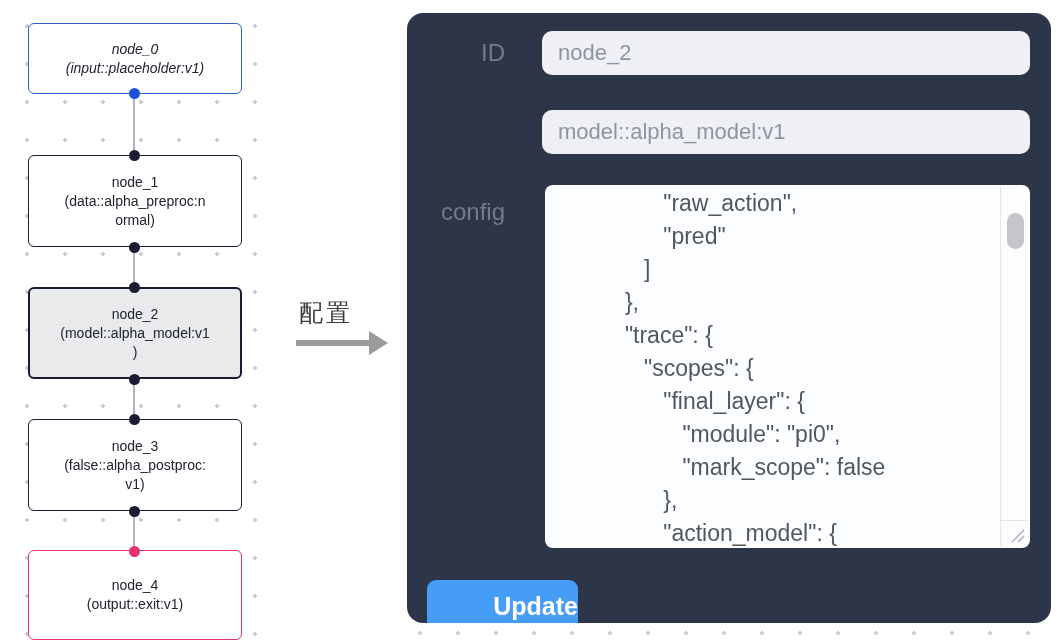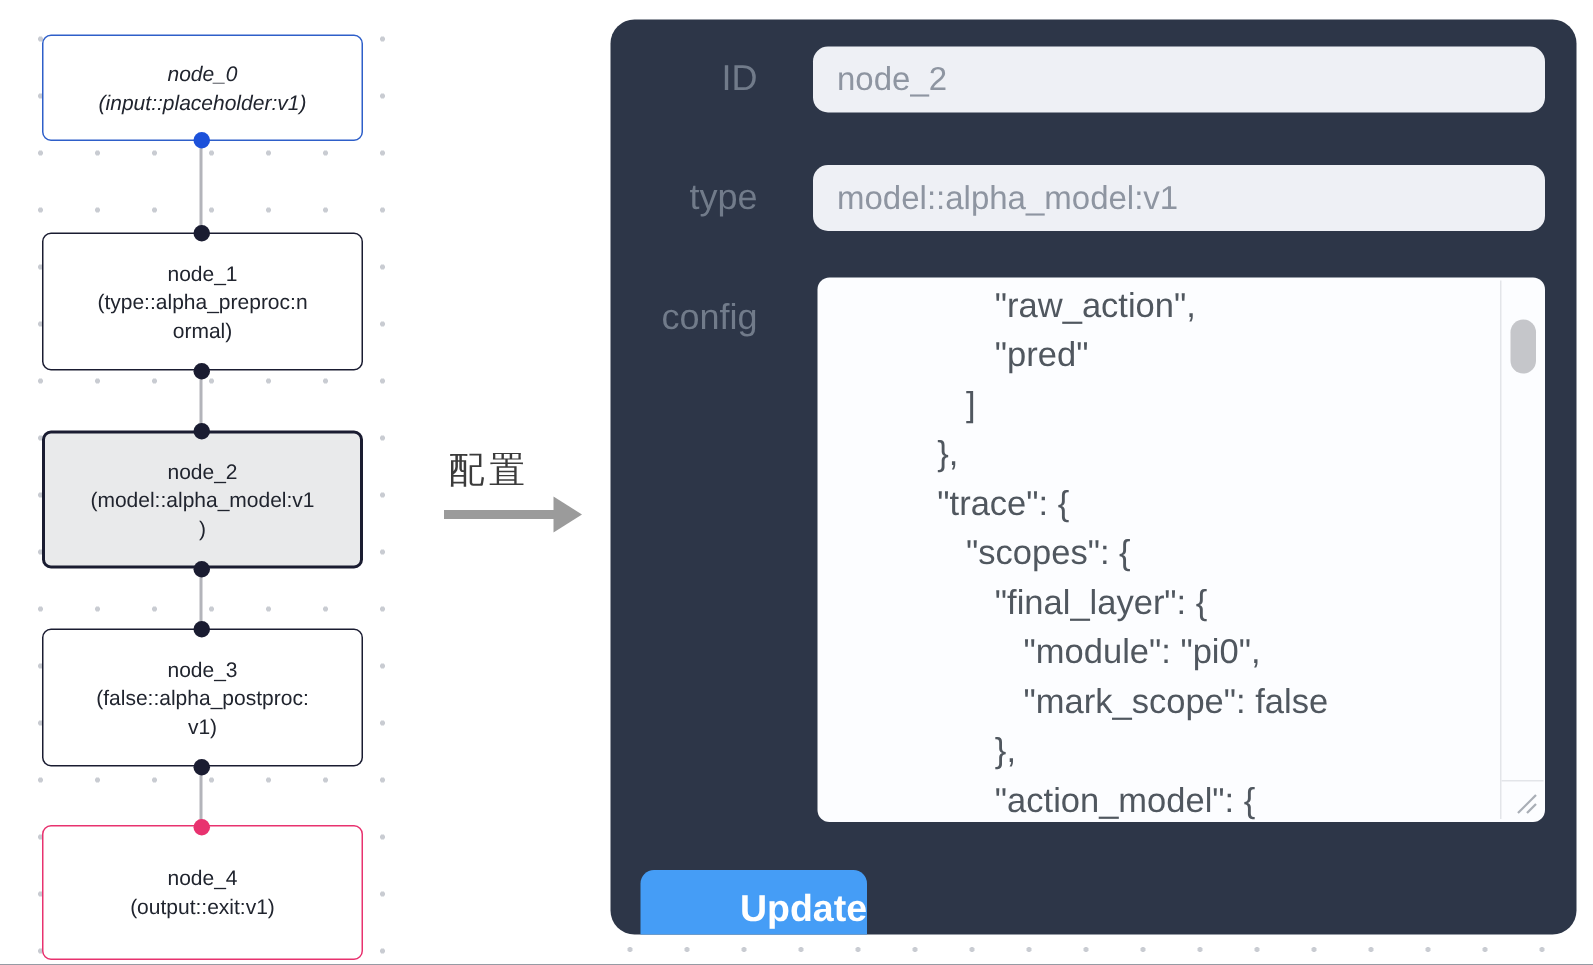"type" div.field-label { html: <div>type</div> -> none }
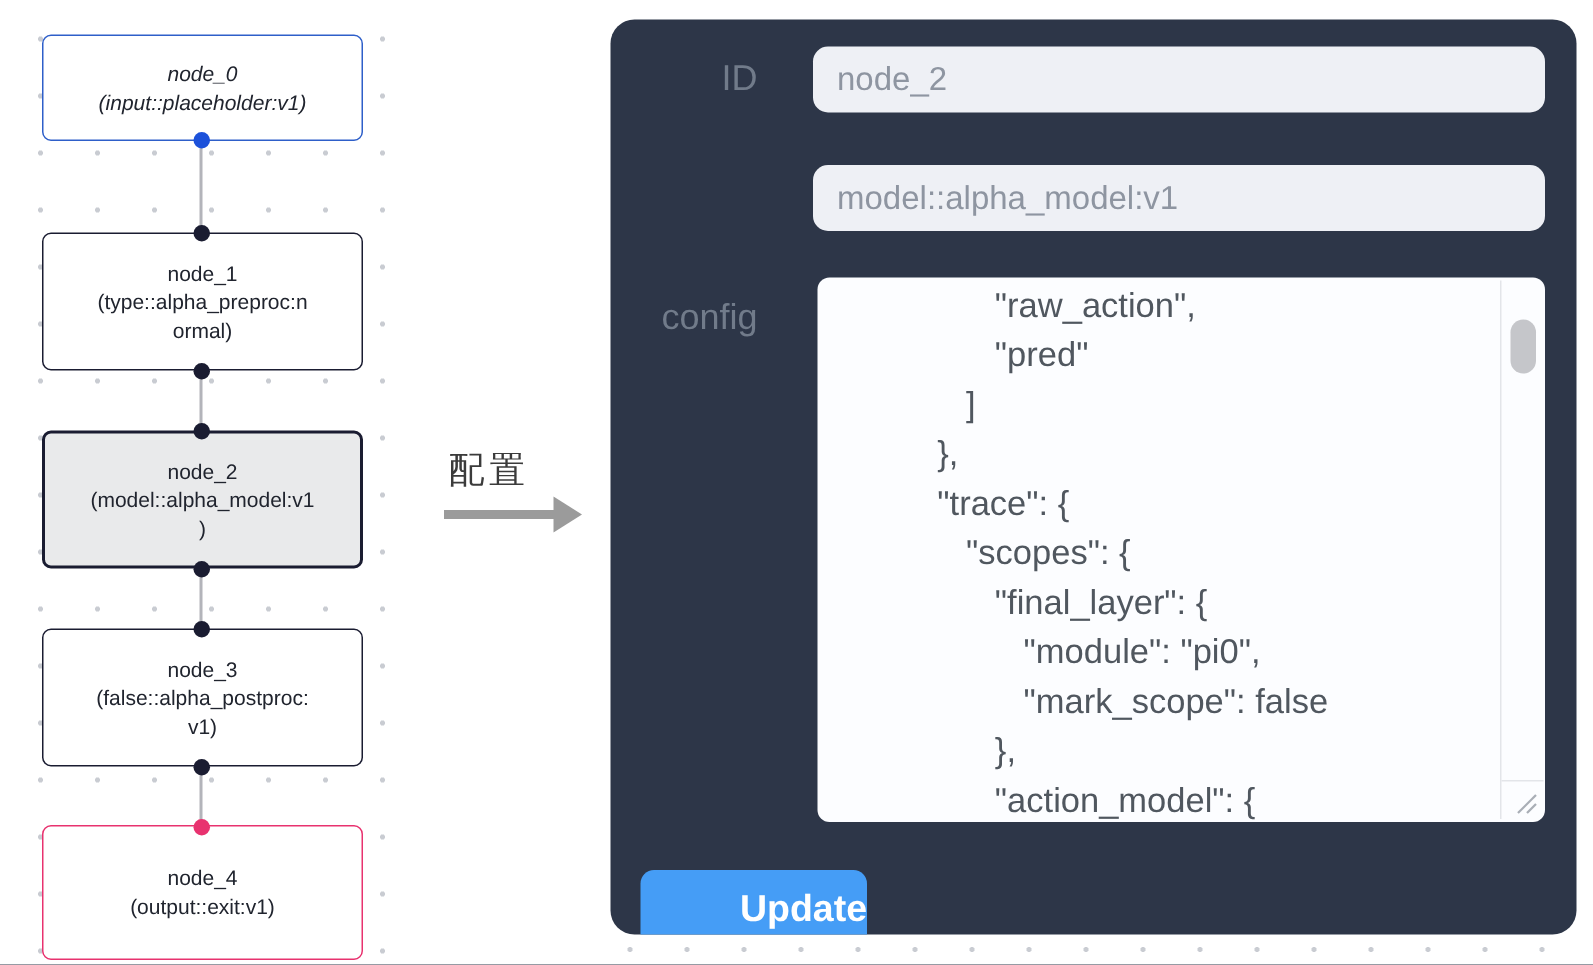"(type::alpha_preproc:n" span { text: type::alpha -> data::alpha }
